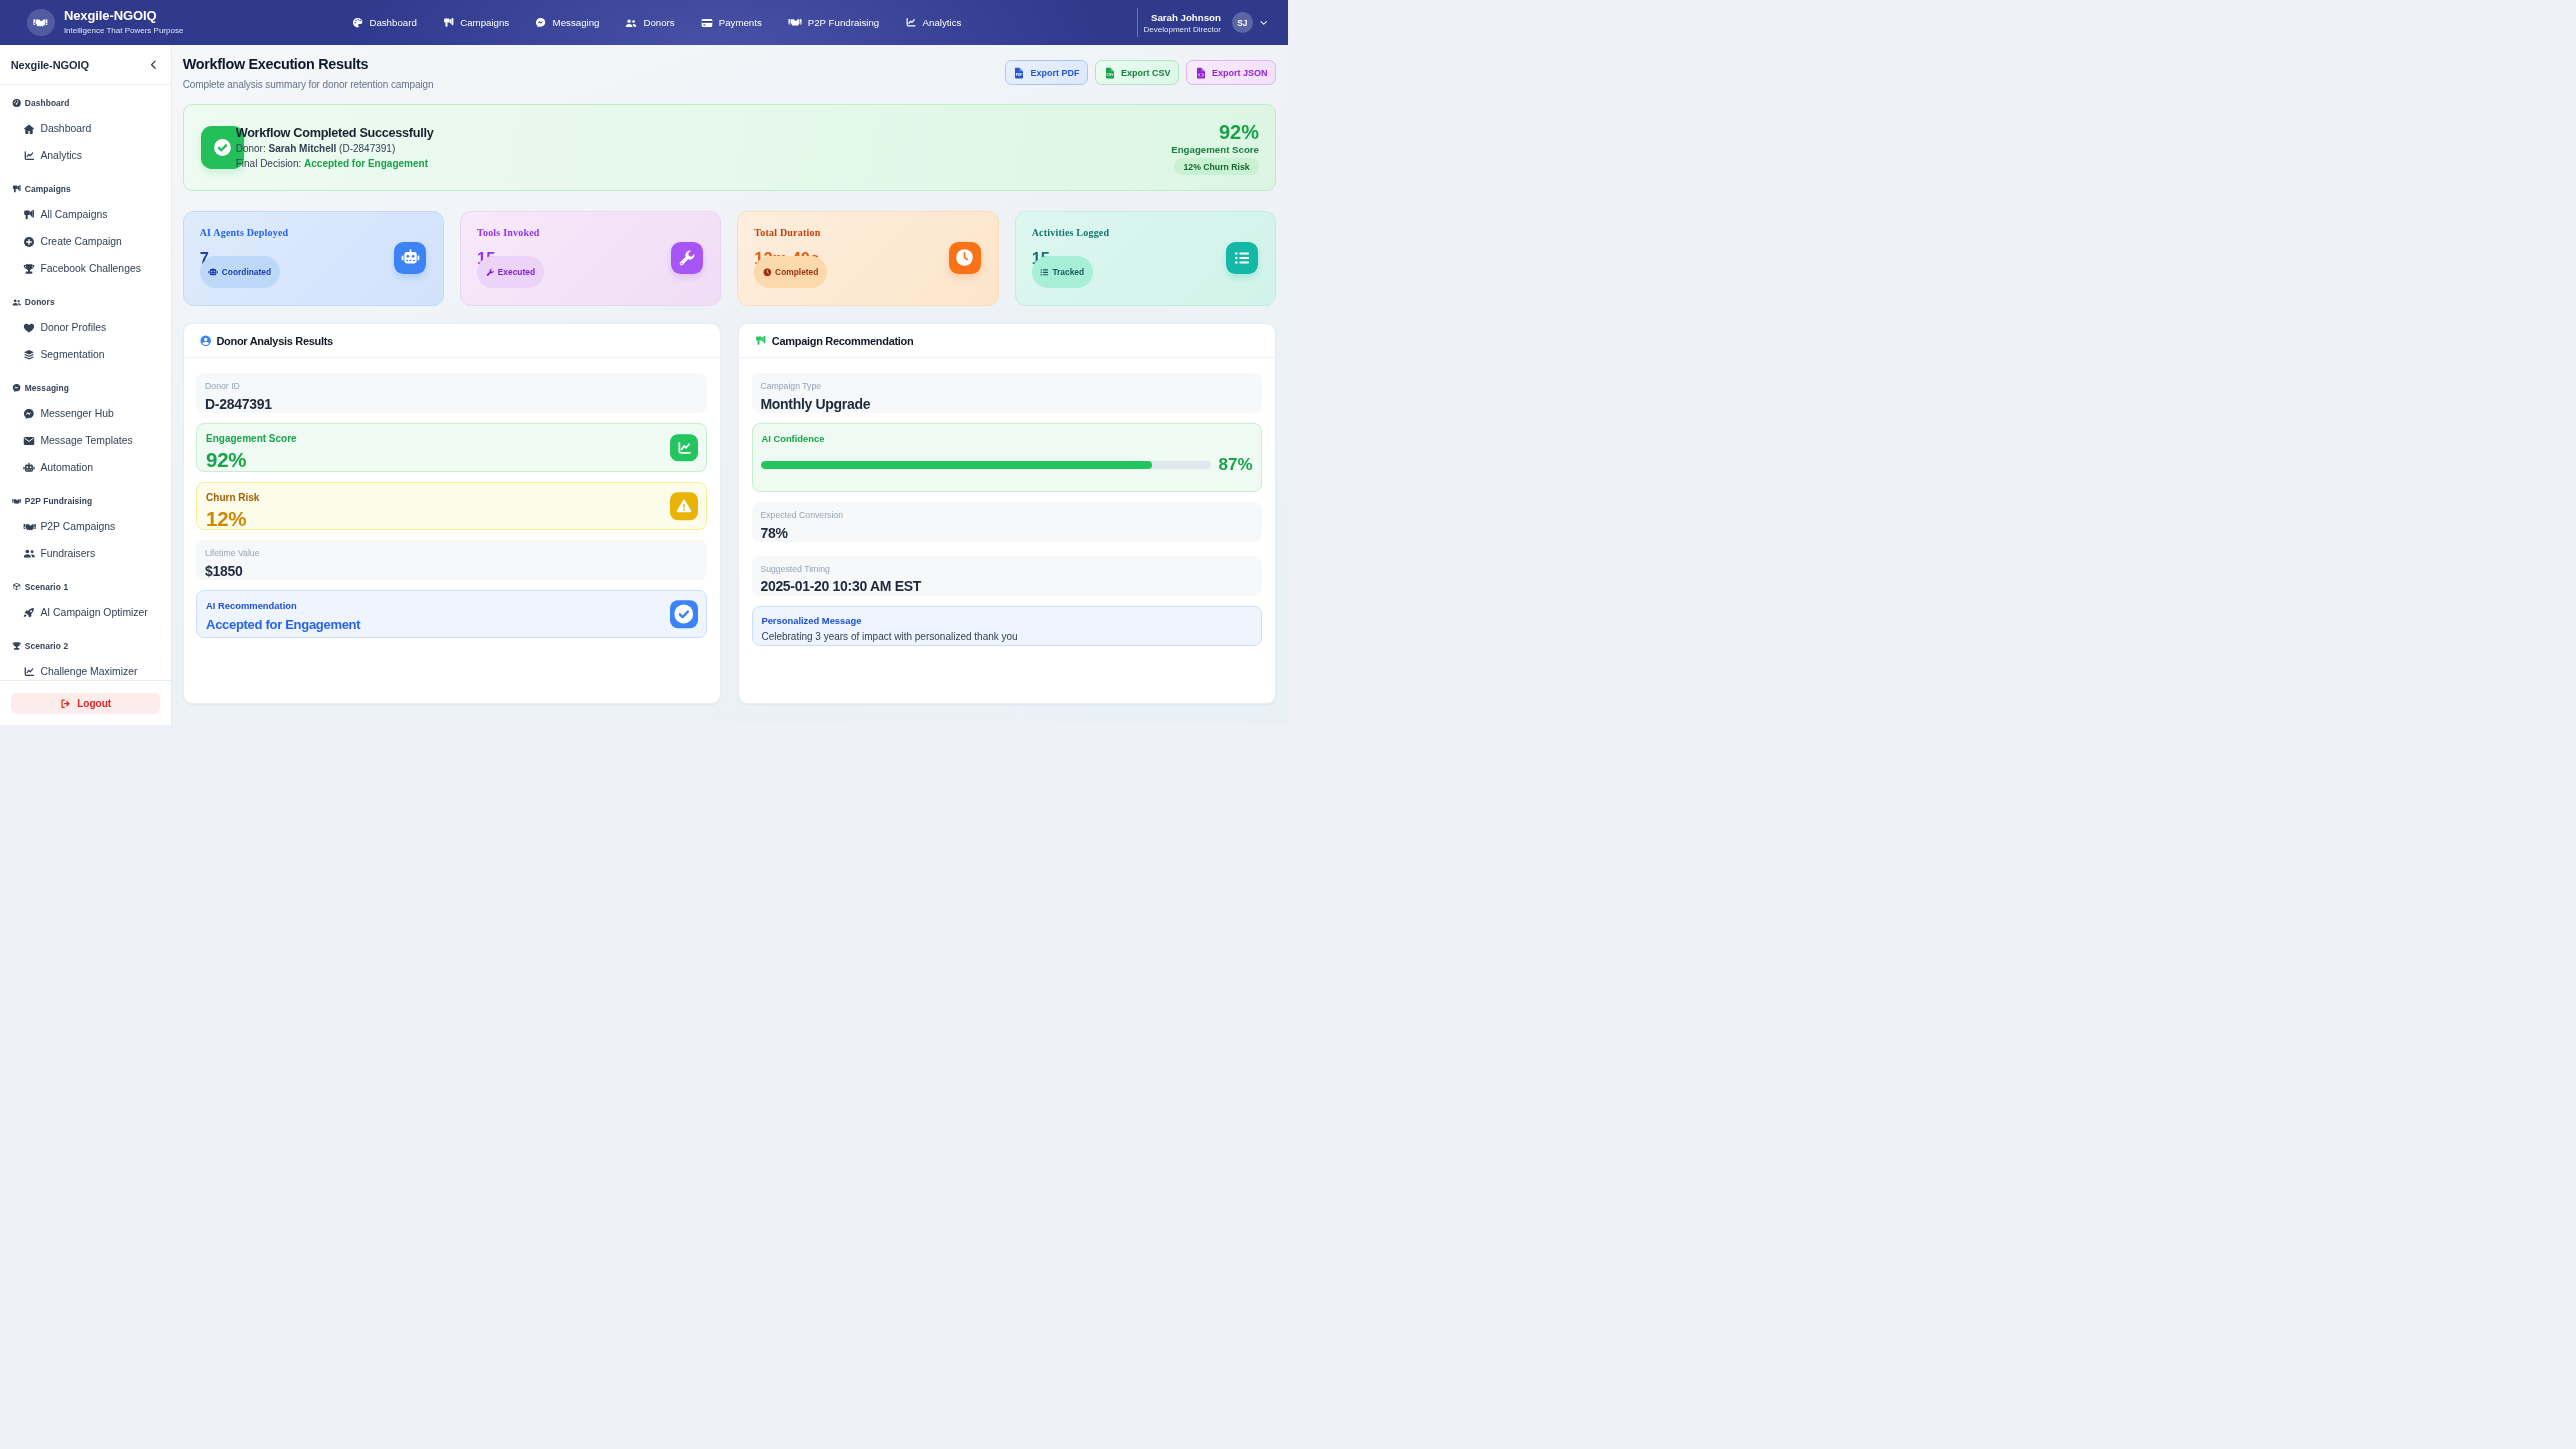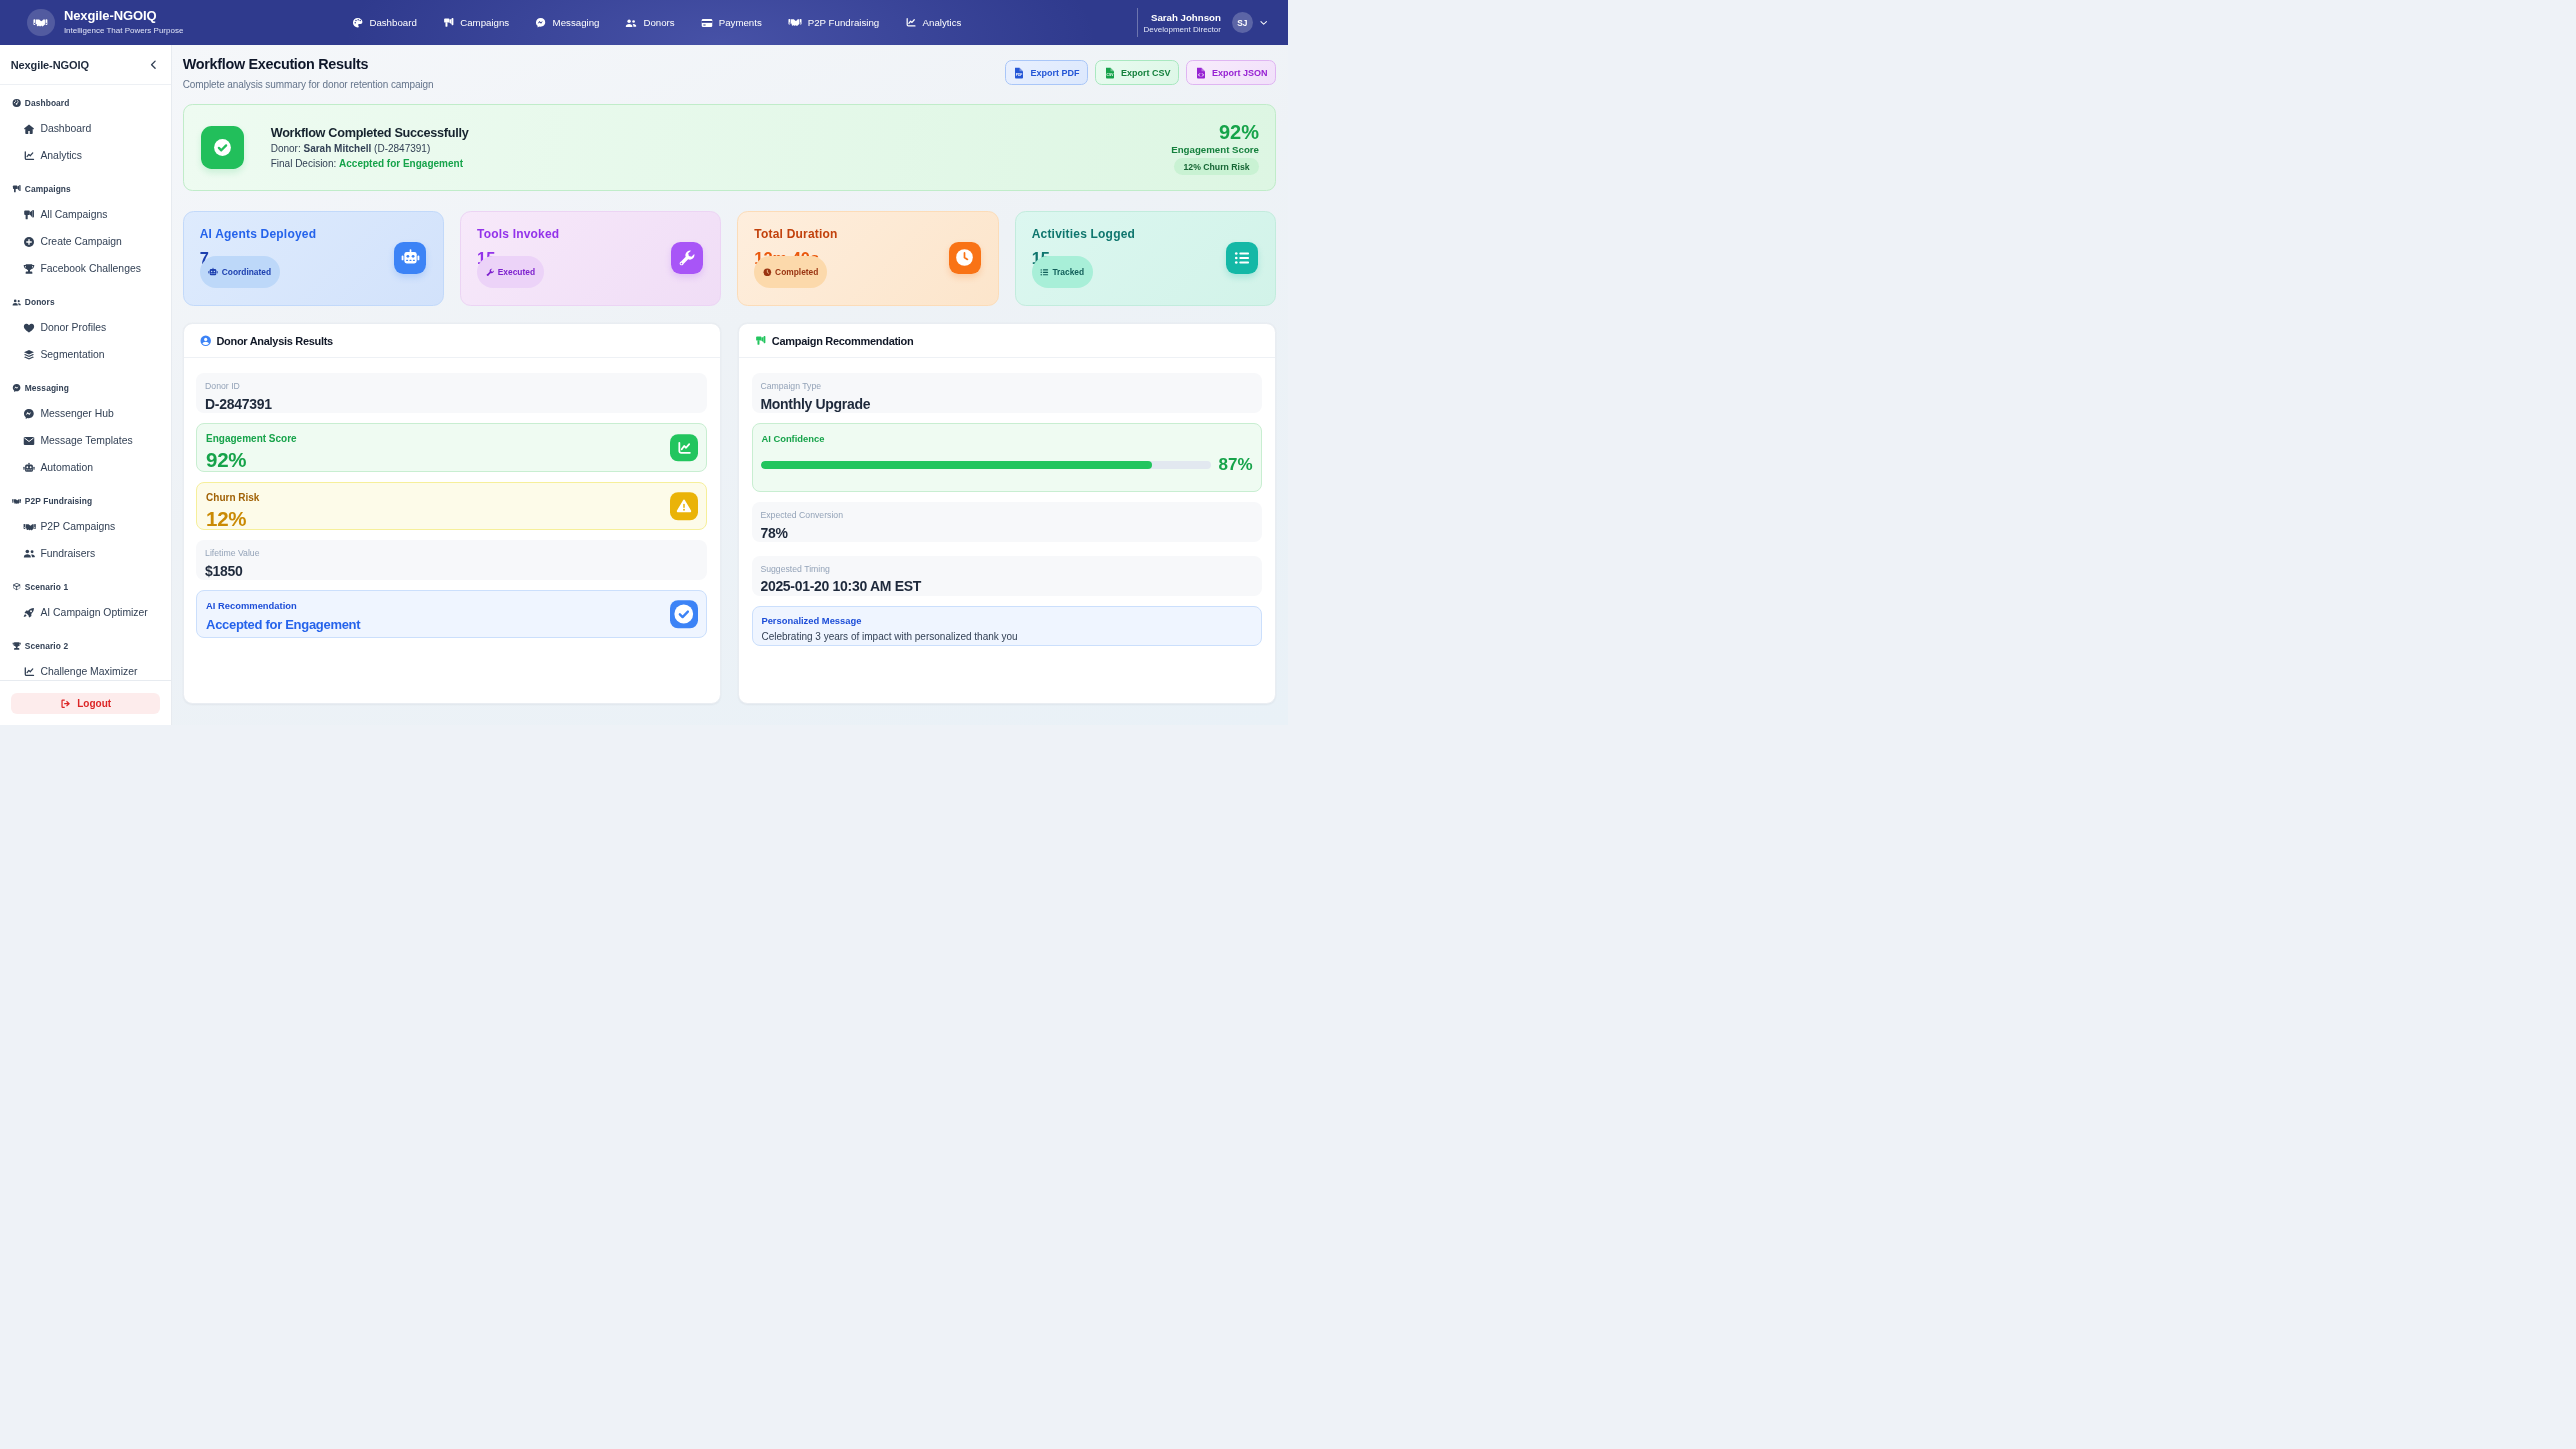"Workflow Completed Successfully" .banner-text { left: 87px -> 52px }
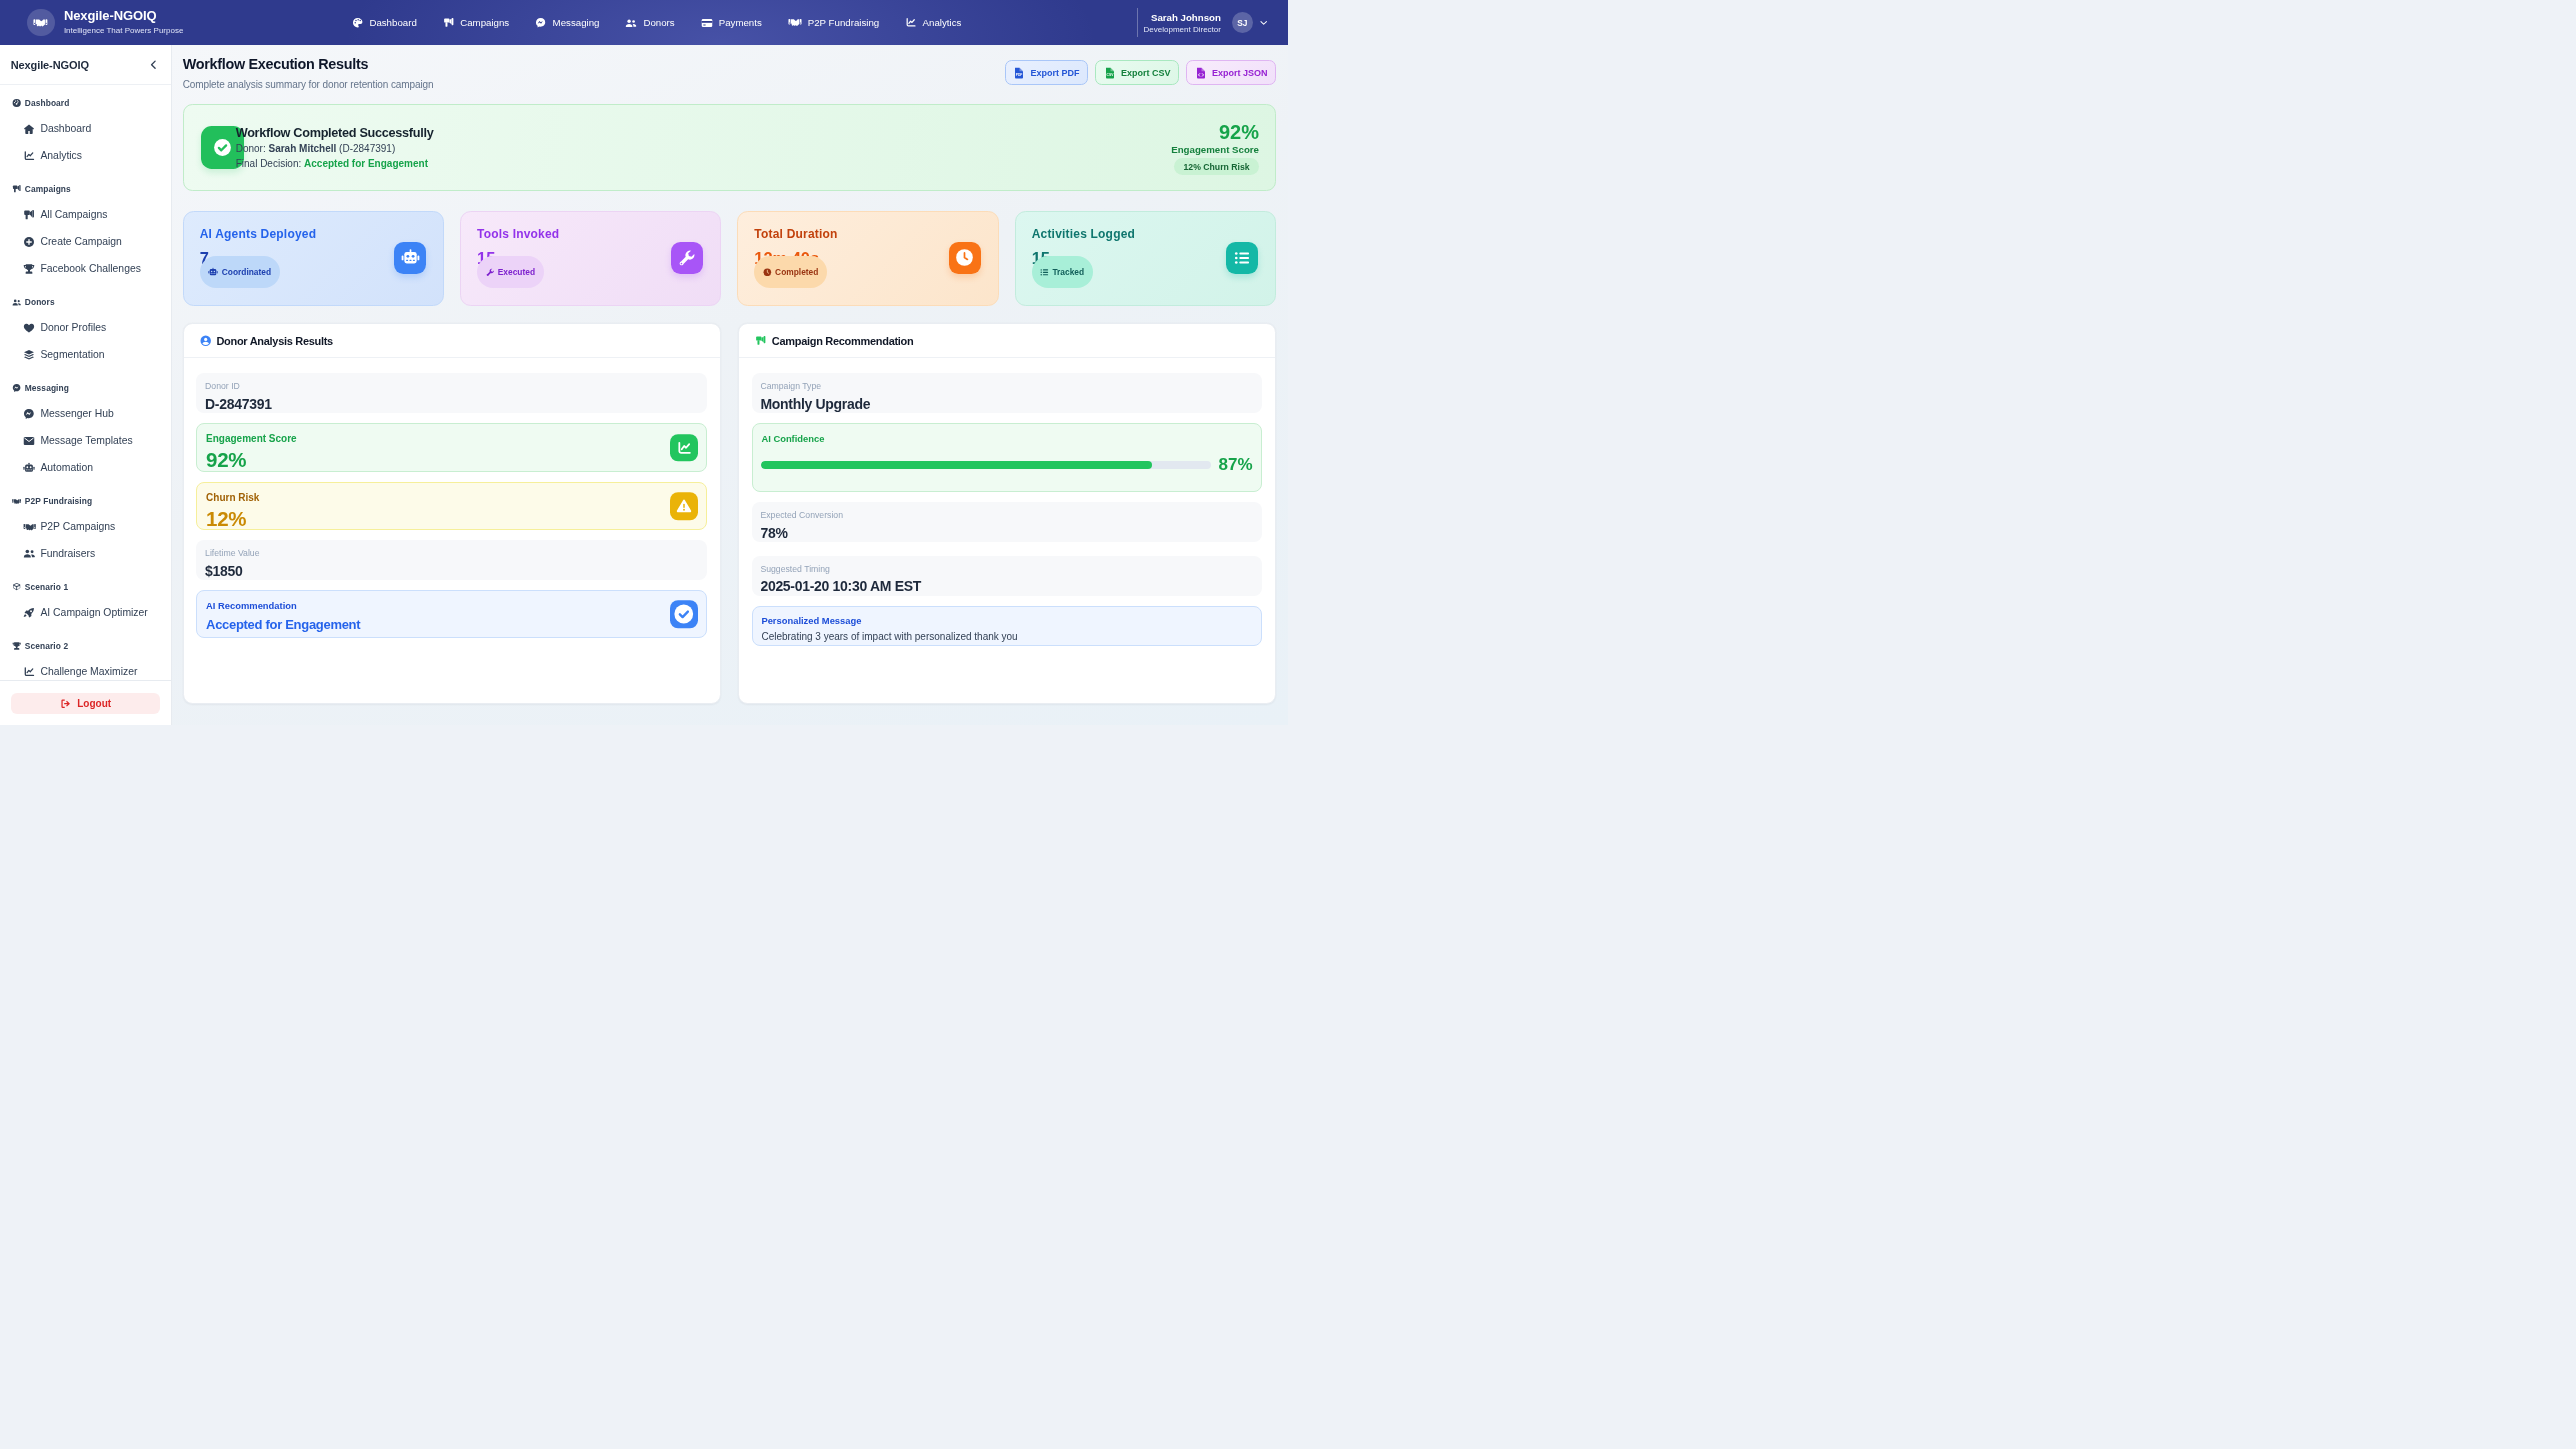"AI Agents Deployed" .card .t { font-family: none -> Liberation Serif, serif; font-size: 12px -> 10px }
